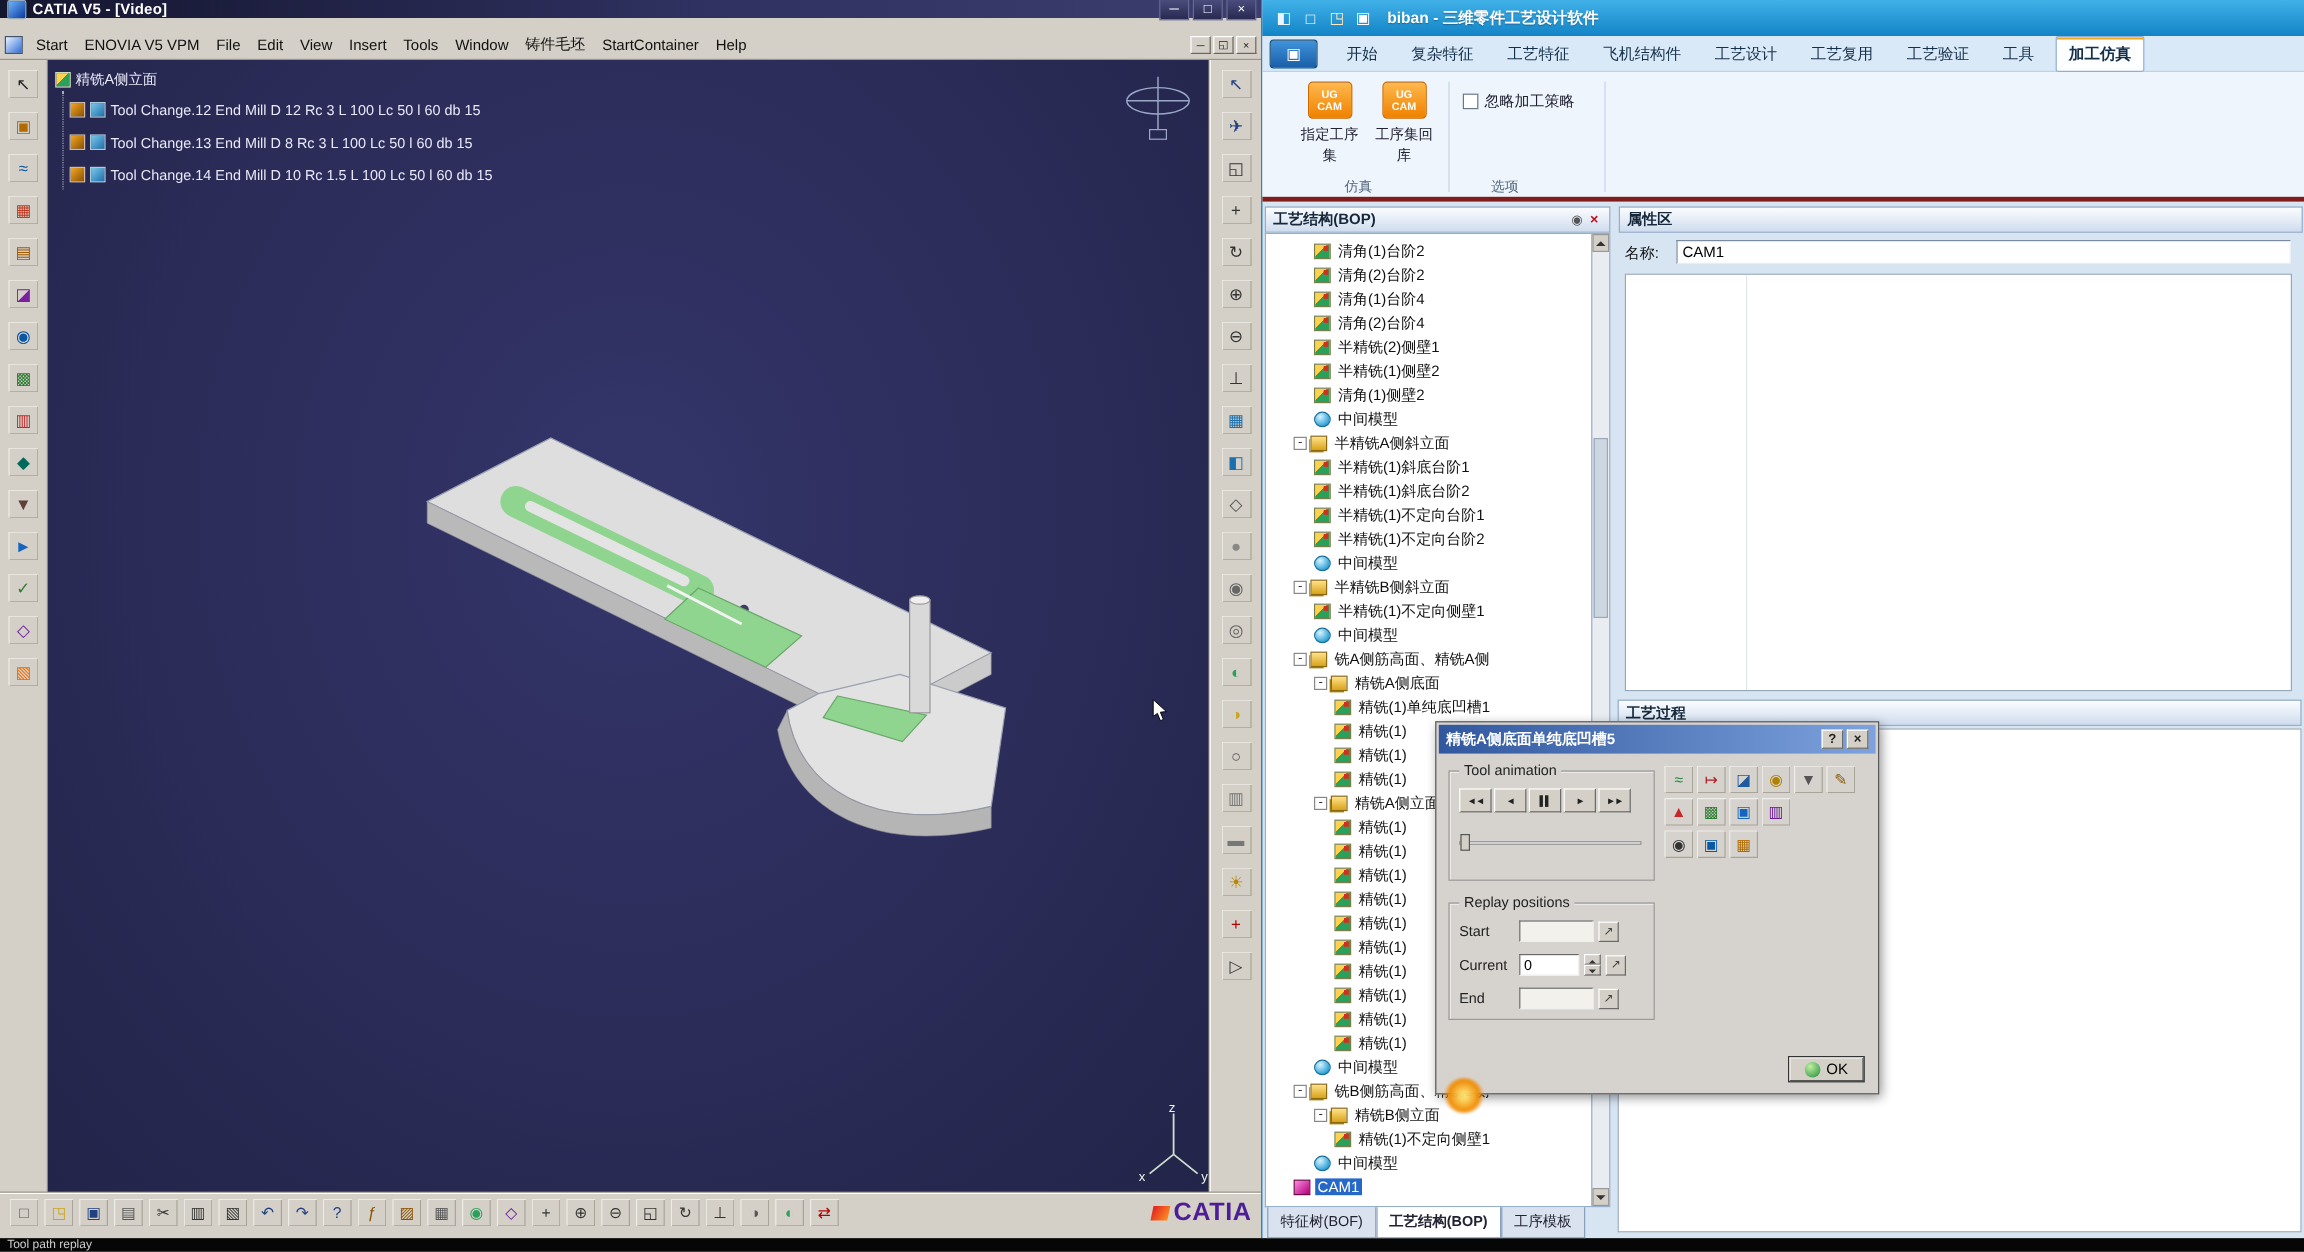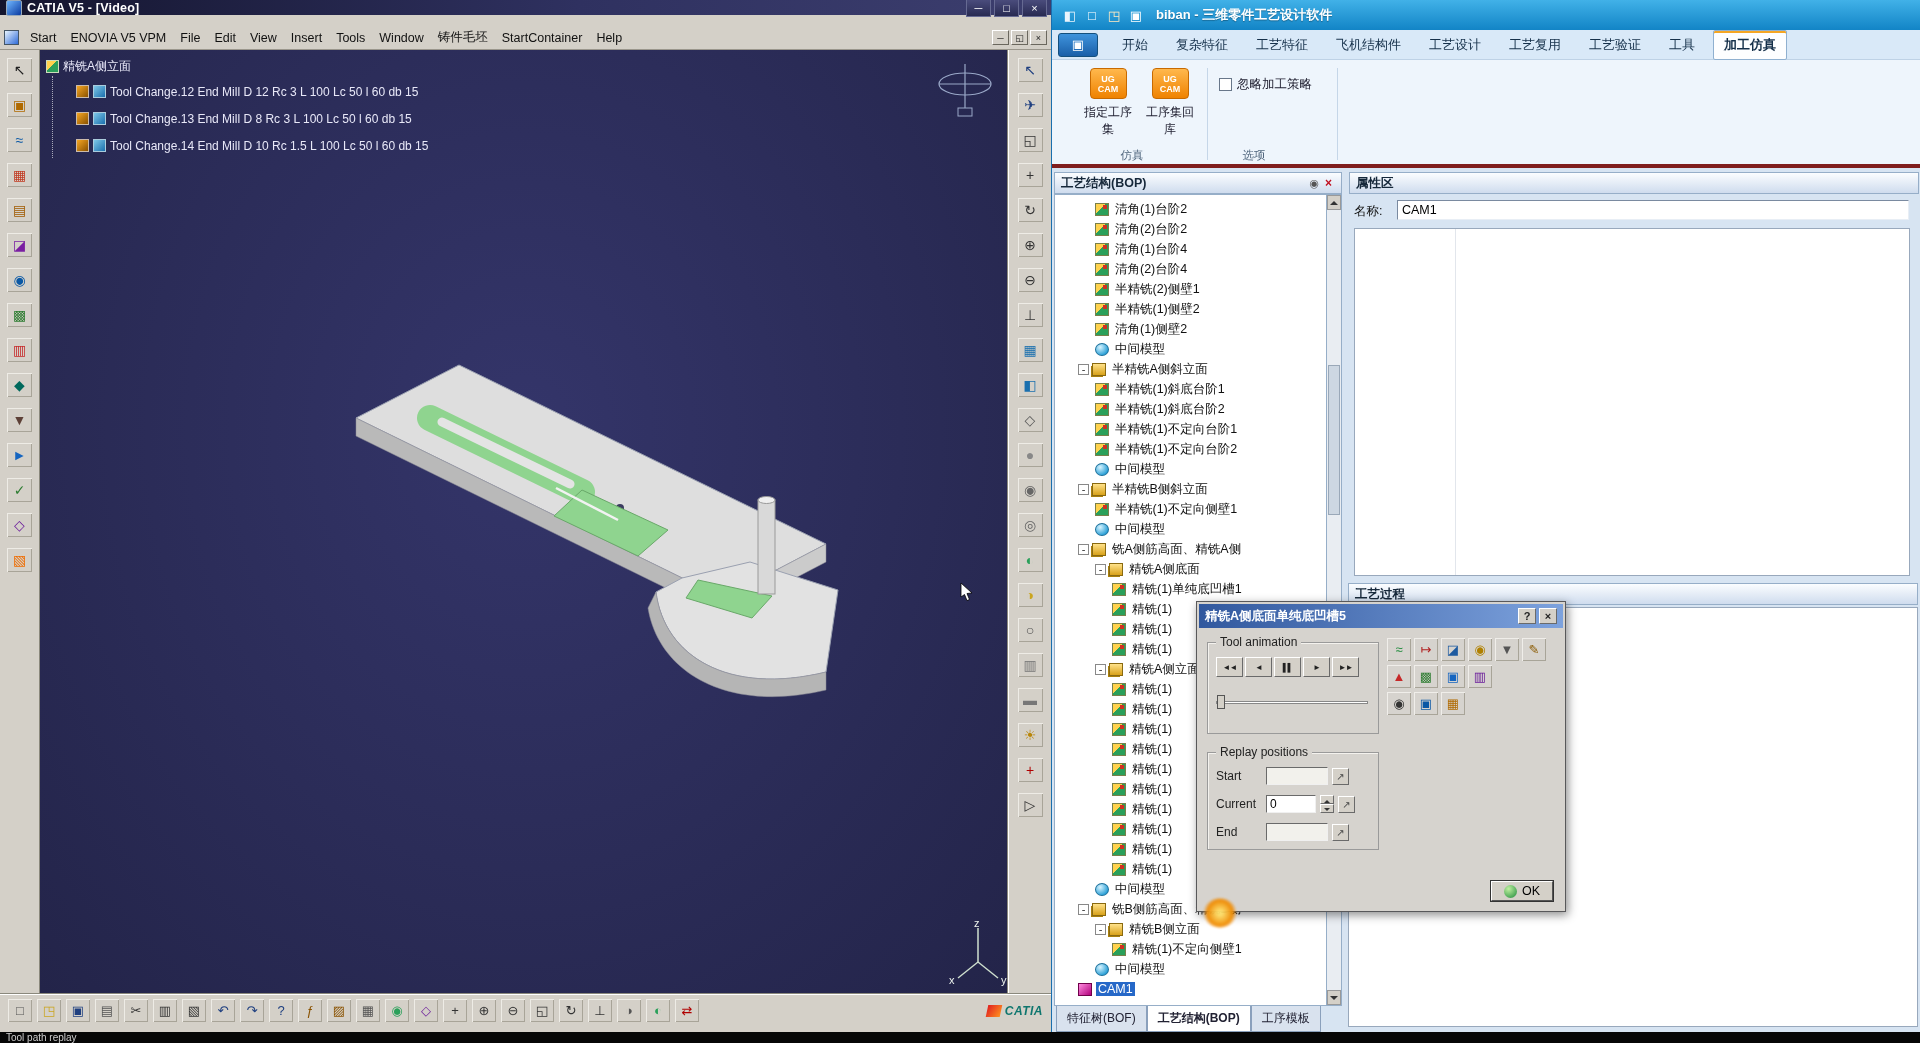"Tool Change.12 End Mill D" .ov-row { margin-left: 30px -> 12px }
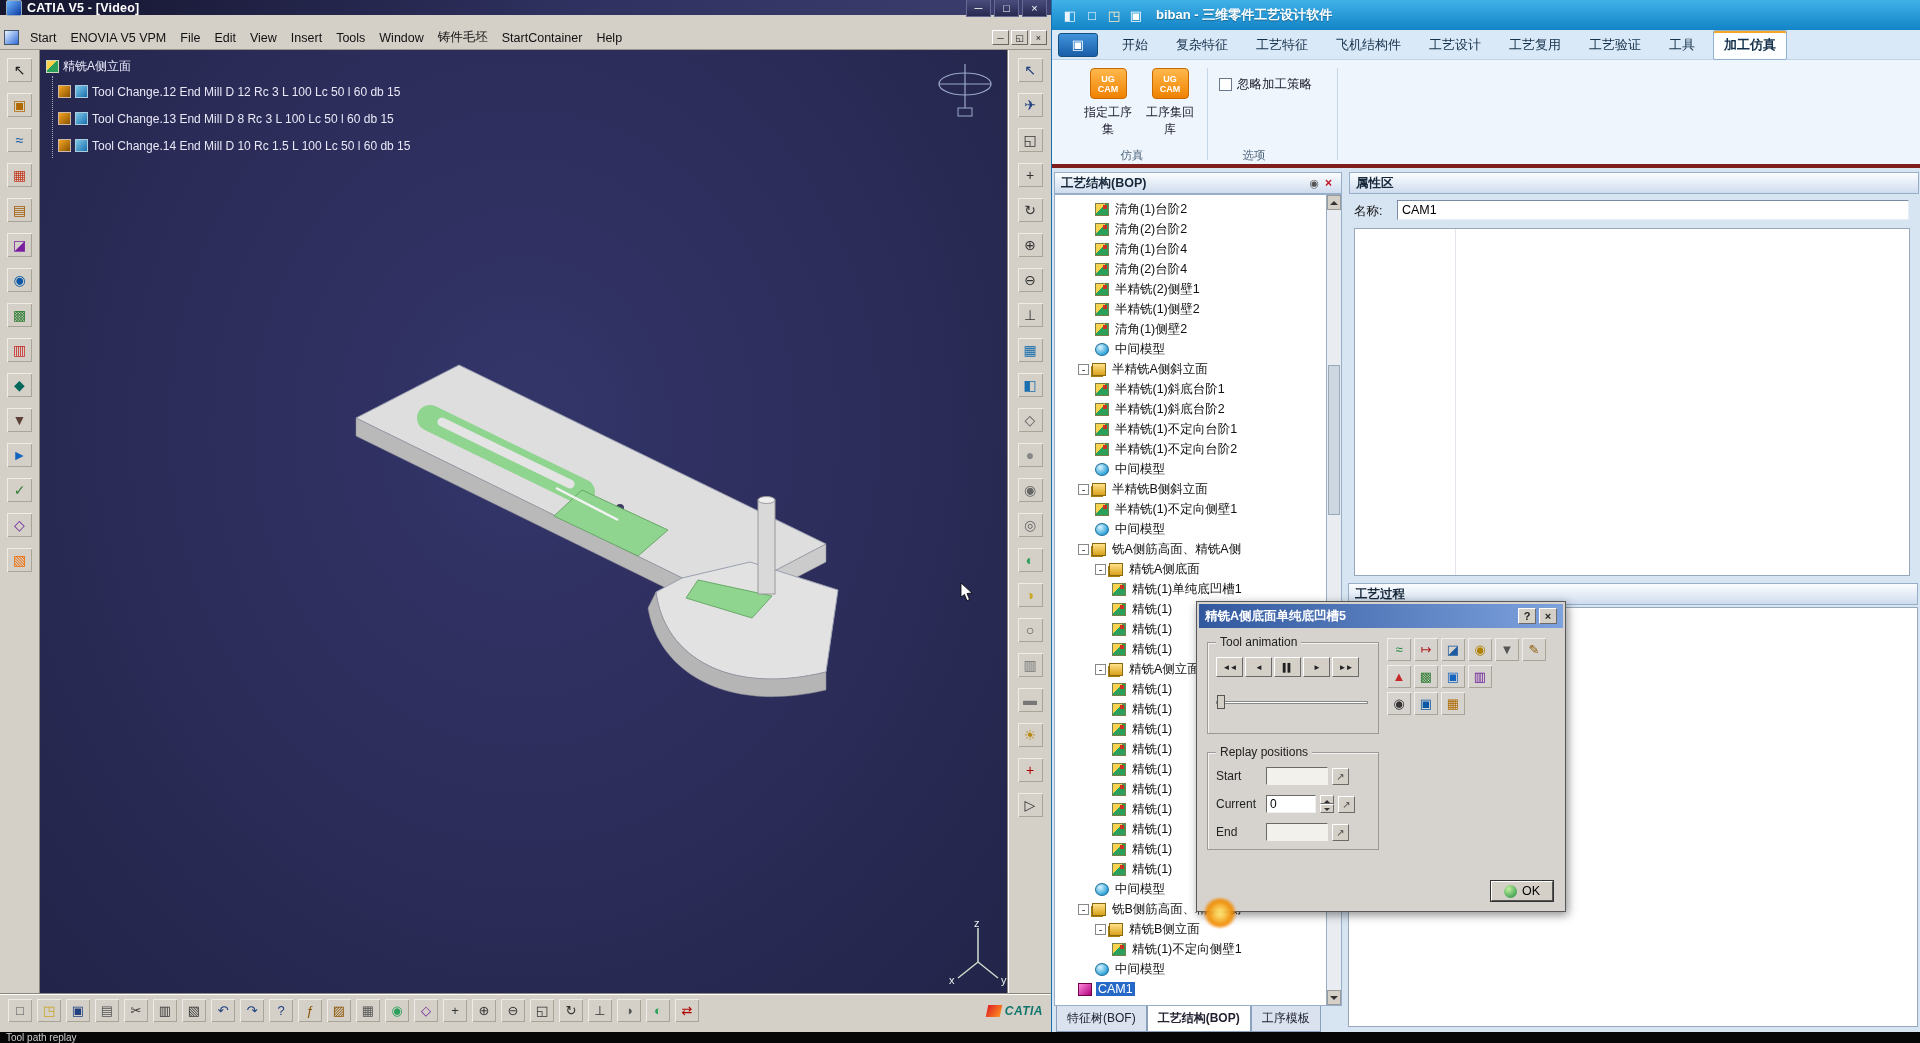"CATIA" .catia-logo { color: #0f766e -> #4c1d95; font-size: 12px -> 21px; font-style: italic -> none }
